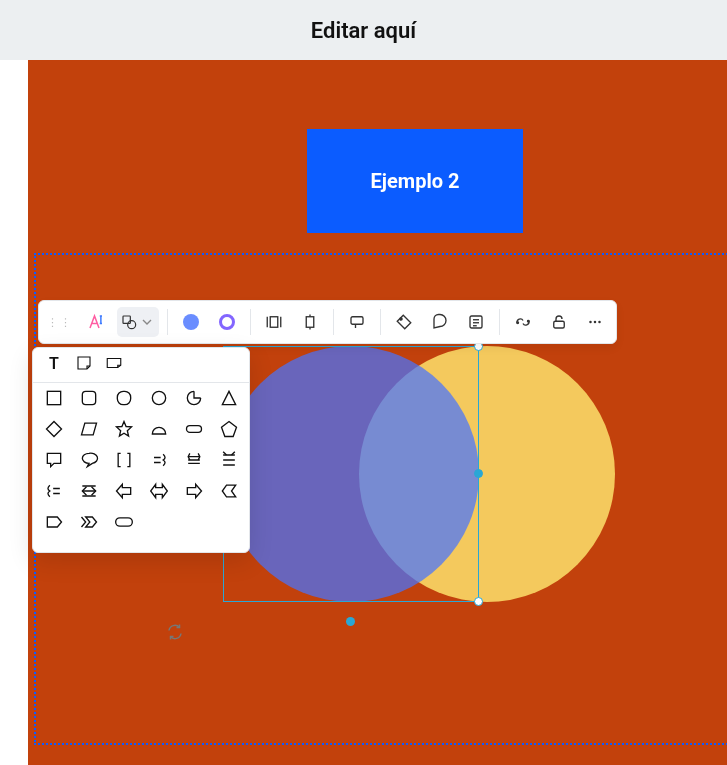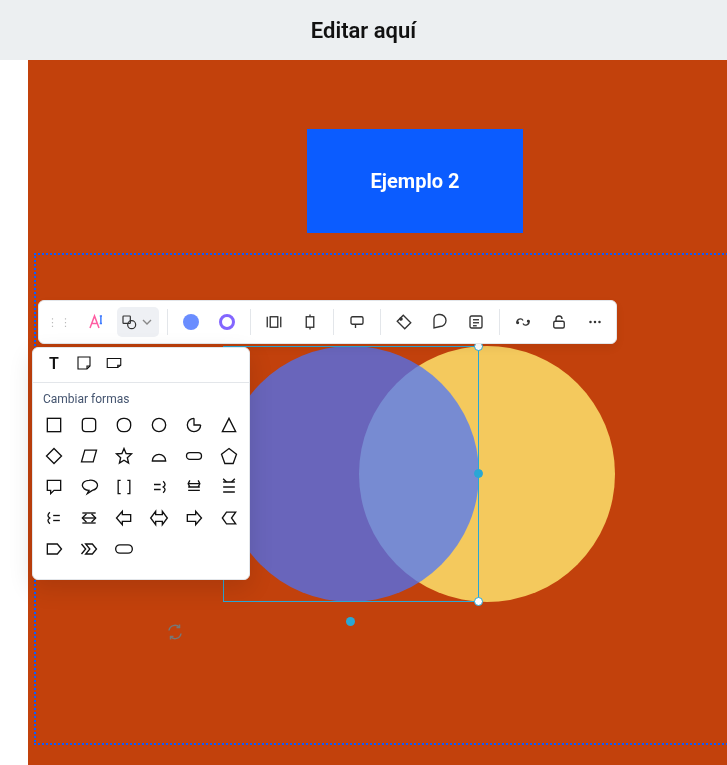"Cambiar formas" div.section-label { html: <div>Cambiar formas</div> -> none }
